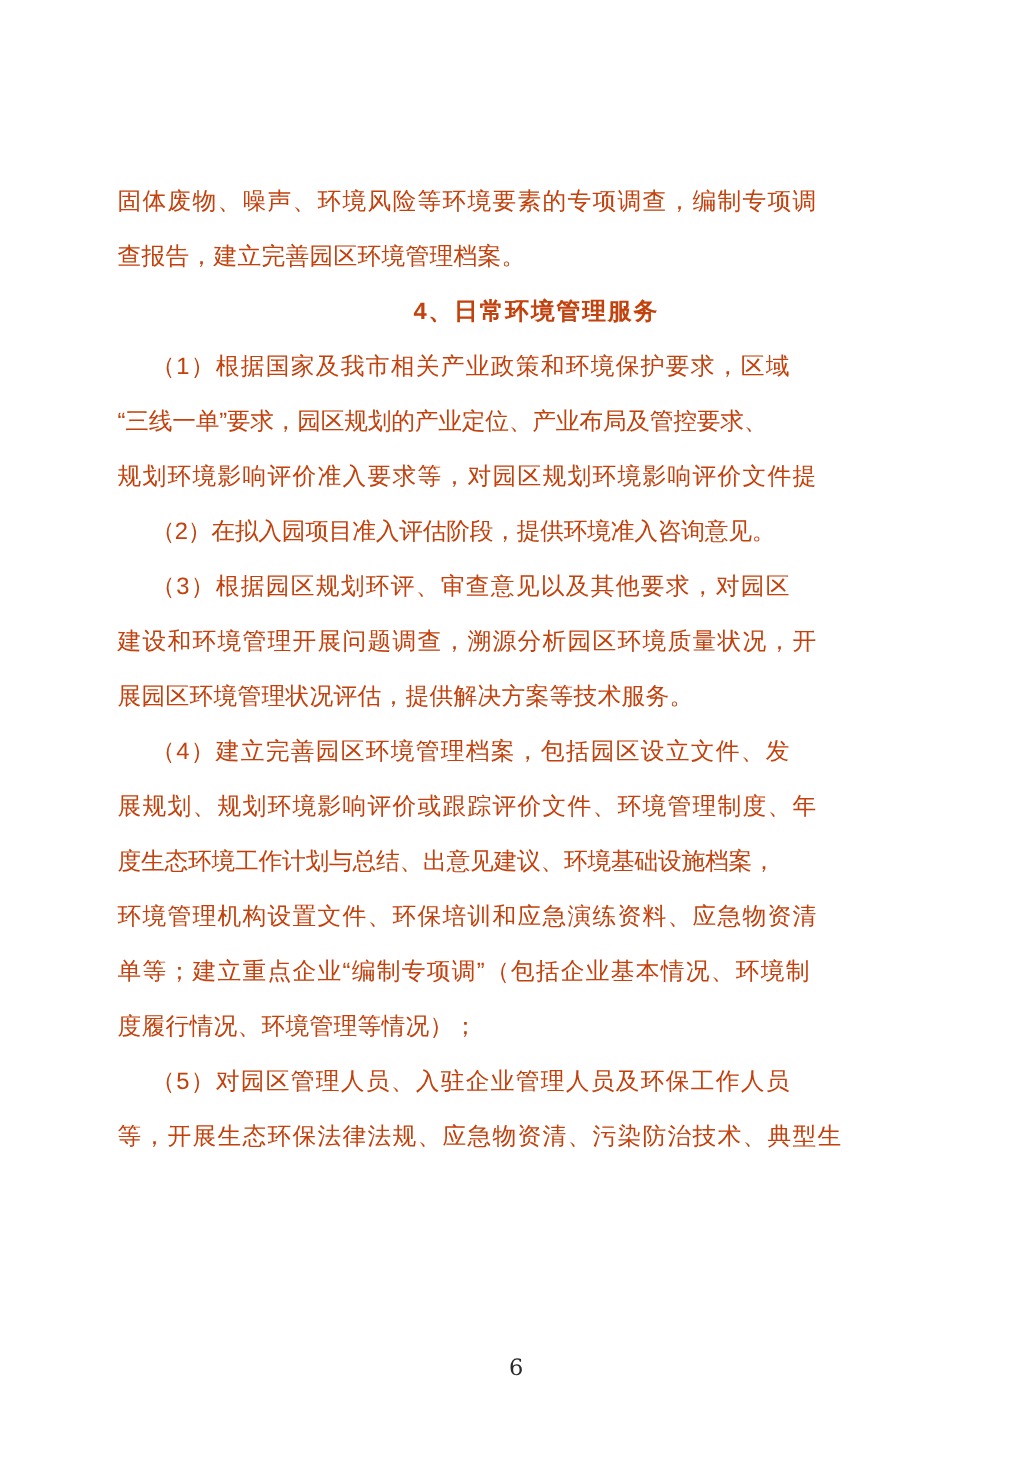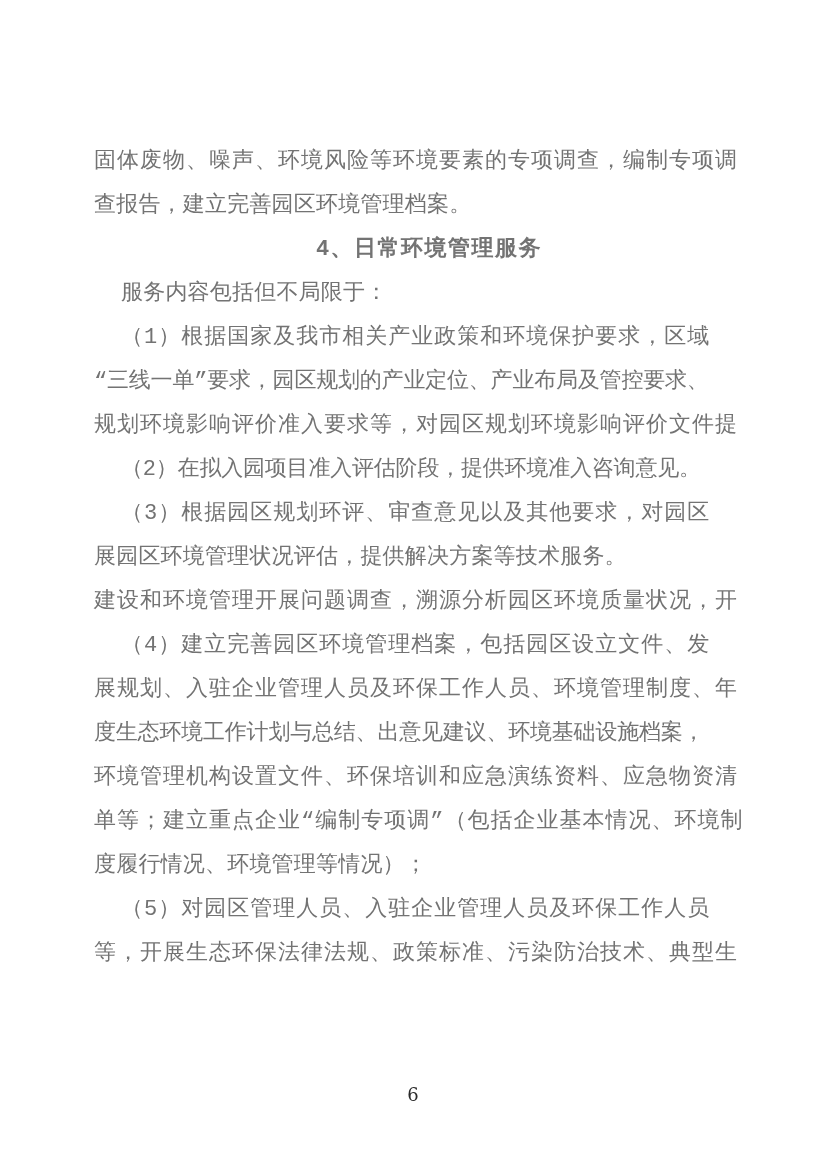"固体废物、噪声、环境风险等环境要素的专项调查，编制专项调" .line { color: #737373 -> #c2410c; font-family: Liberation Mono, monospace -> Liberation Sans, sans-serif; font-size: 22px -> 19px }
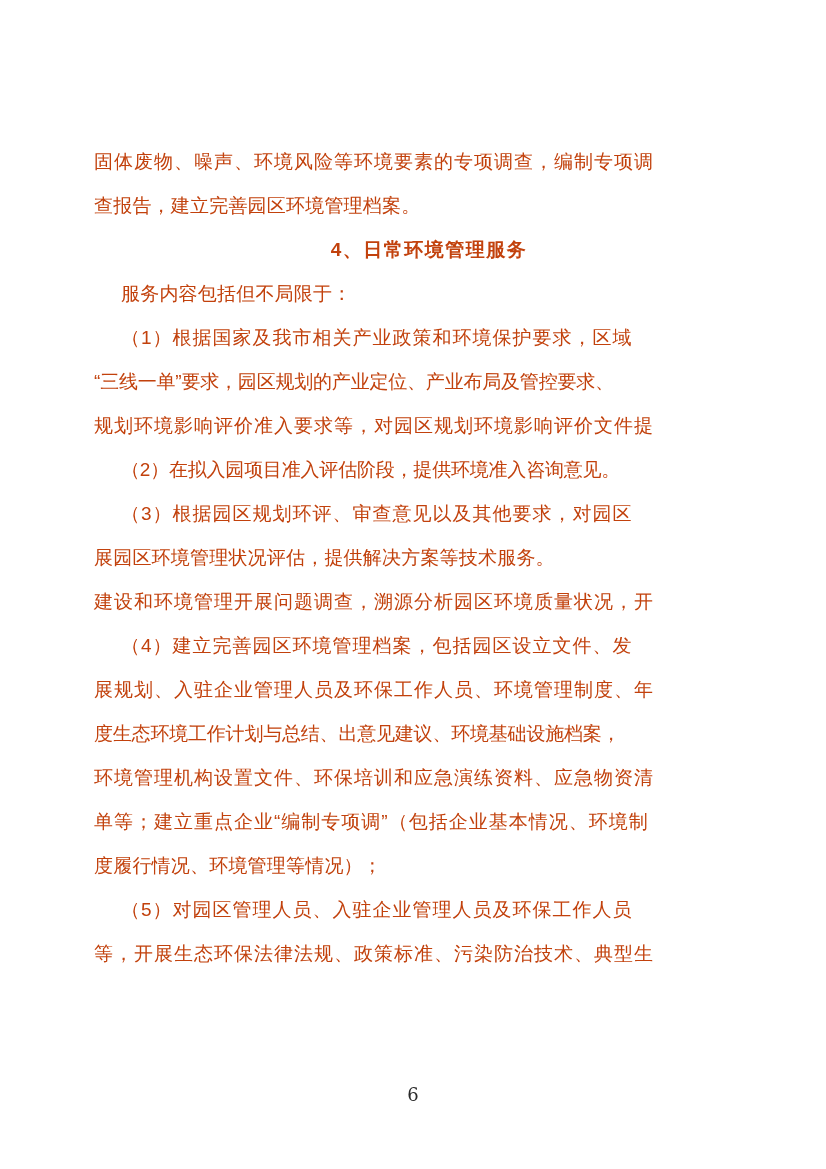"服务内容包括但不局限于：" div.line { html: <div>服务内容包括但不局限于：</div> -> none }
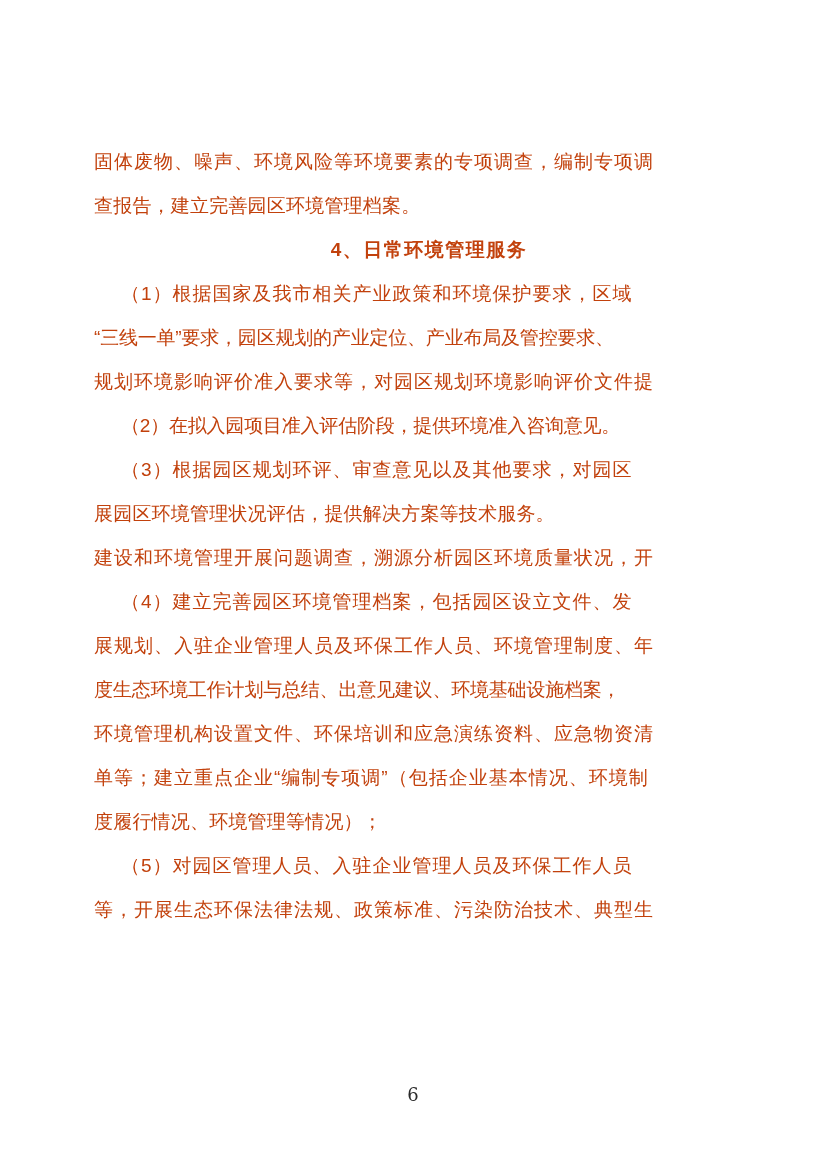"展园区环境管理状况评估，提供解决方案等技术服务。" div.line { order: before "建设和环境管理开展问题调查，溯源分析园区环境质量状况，开" -> after "建设和环境管理开展问题调查，溯源分析园区环境质量状况，开" }
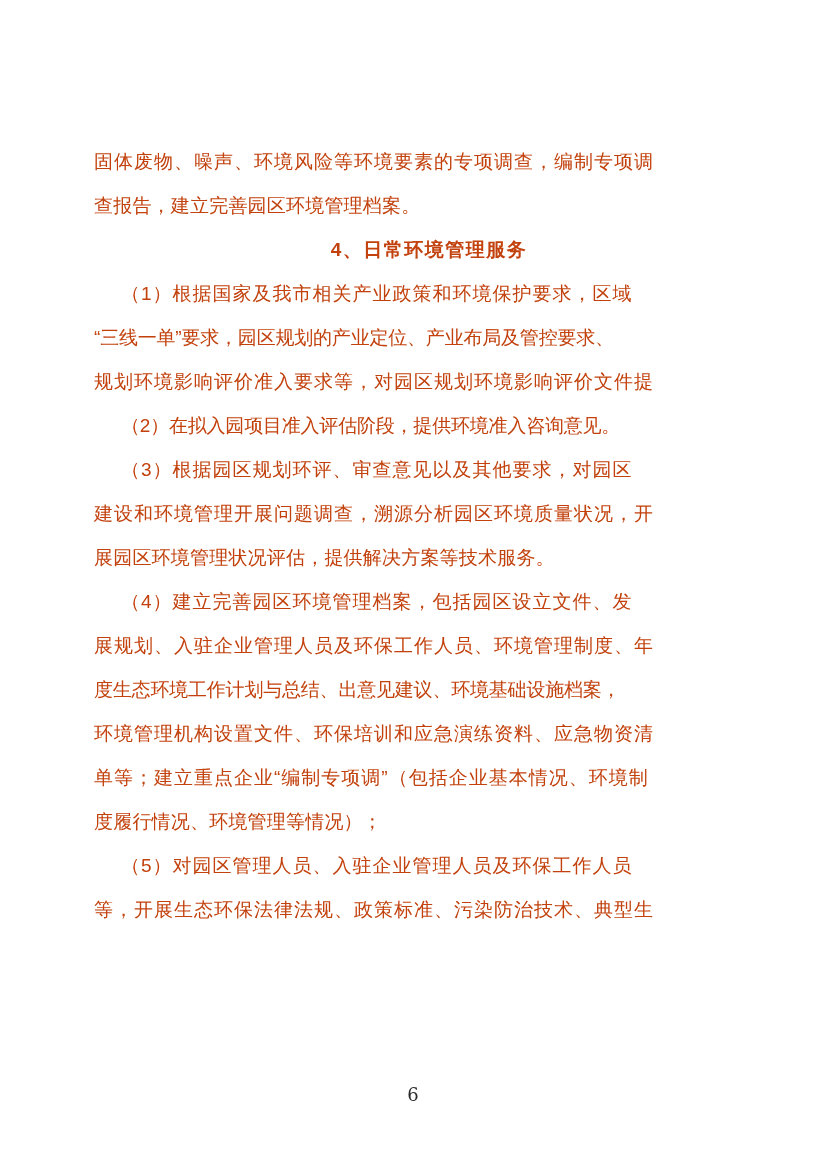"展规划、入驻企业管理人员及环保工作人员、环境管理制度、年" div.line { text: 入驻企业管理人员及环保工作人员 -> 规划环境影响评价或跟踪评价文件 }
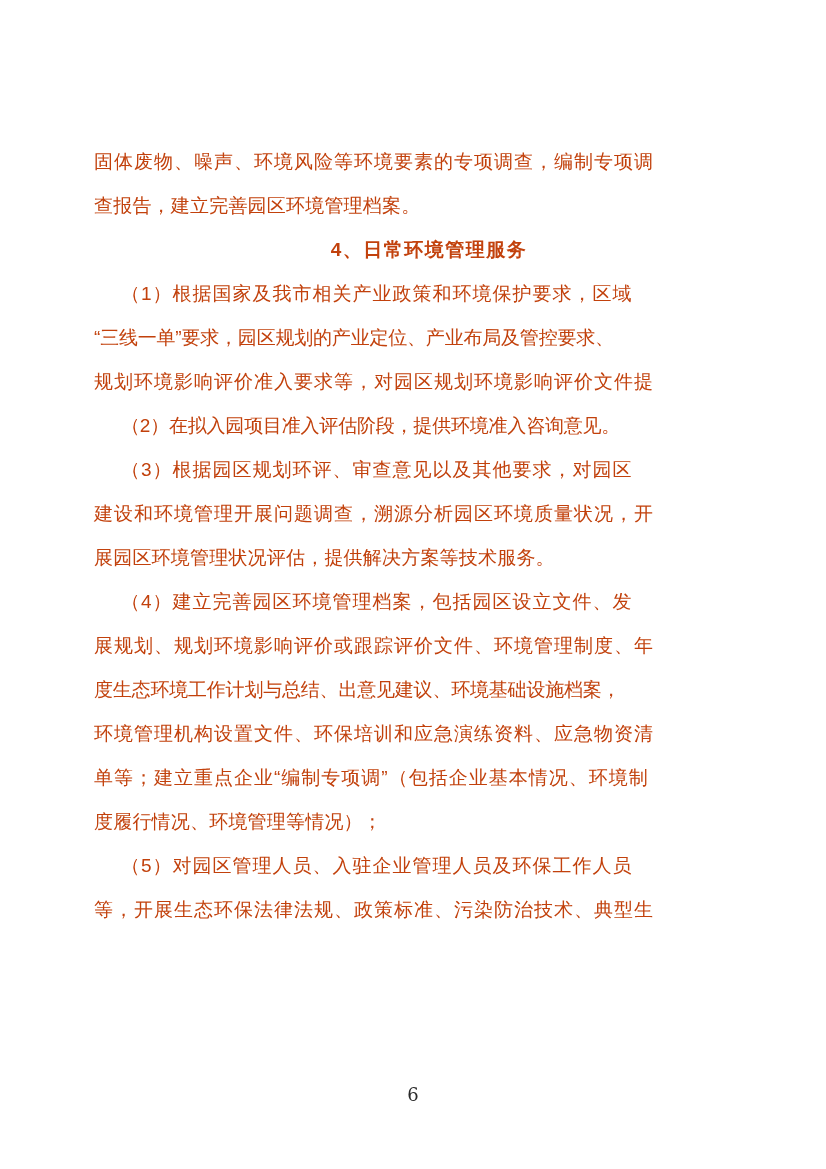"等，开展生态环保法律法规、政策标准、污染防治技术、典型生" div.line { text: 政策标准 -> 应急物资清 }
